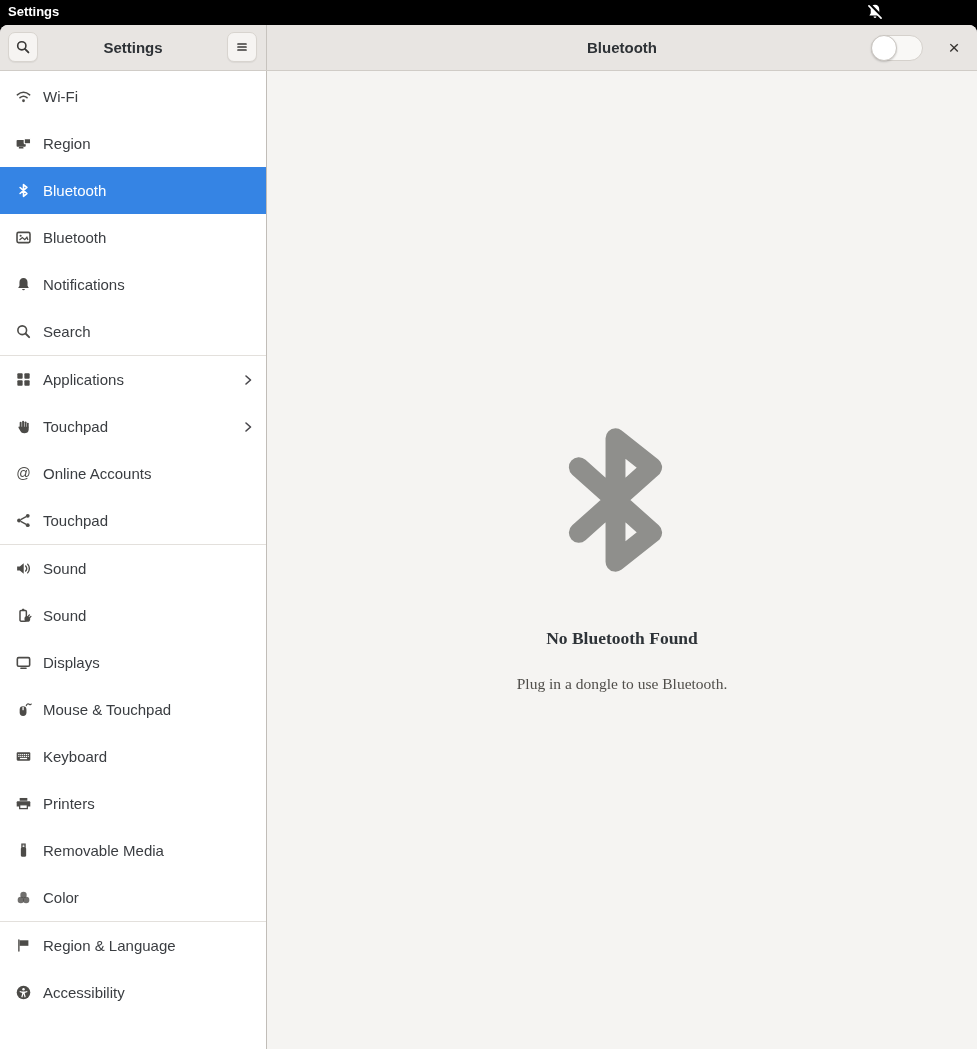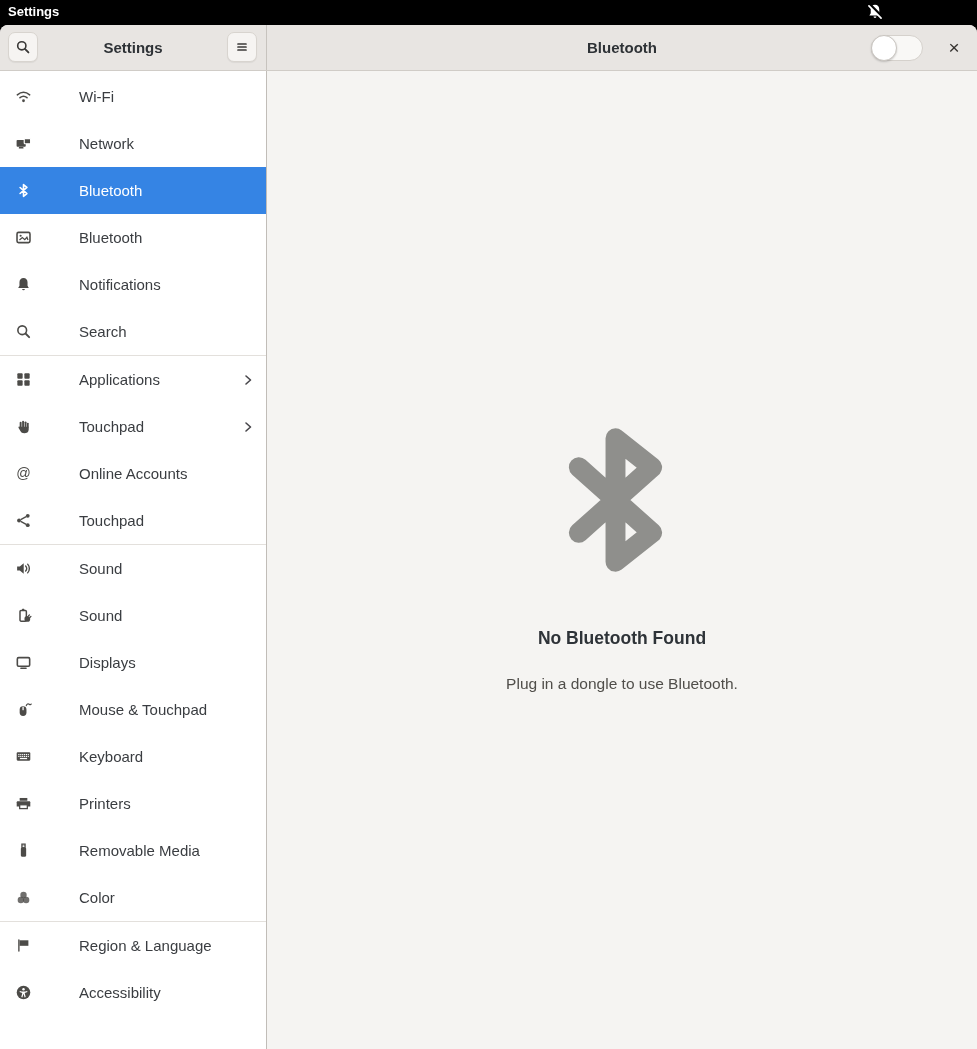"Wi-Fi" .row { gap: 36px -> none }
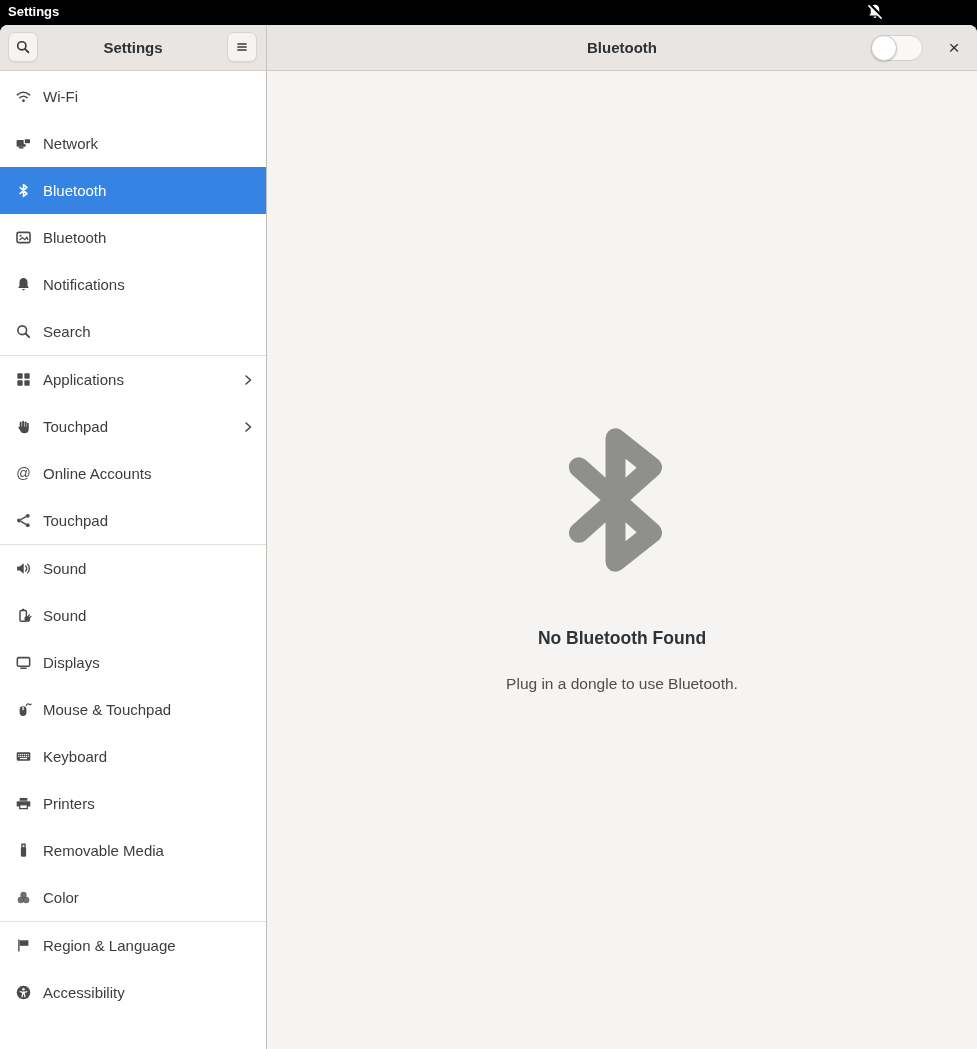"Network" span.lbl { text: Network -> Region }
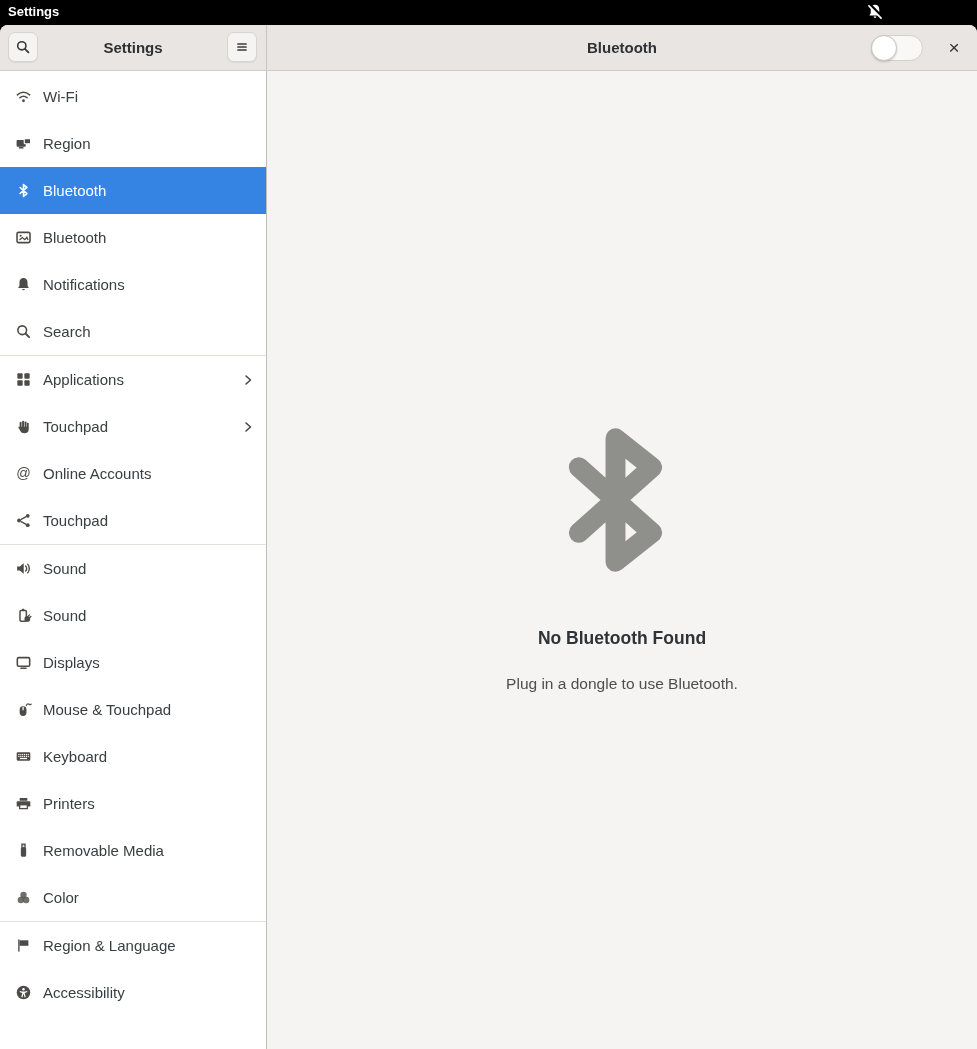"No Bluetooth Found" .content { font-family: none -> Liberation Serif, serif }
